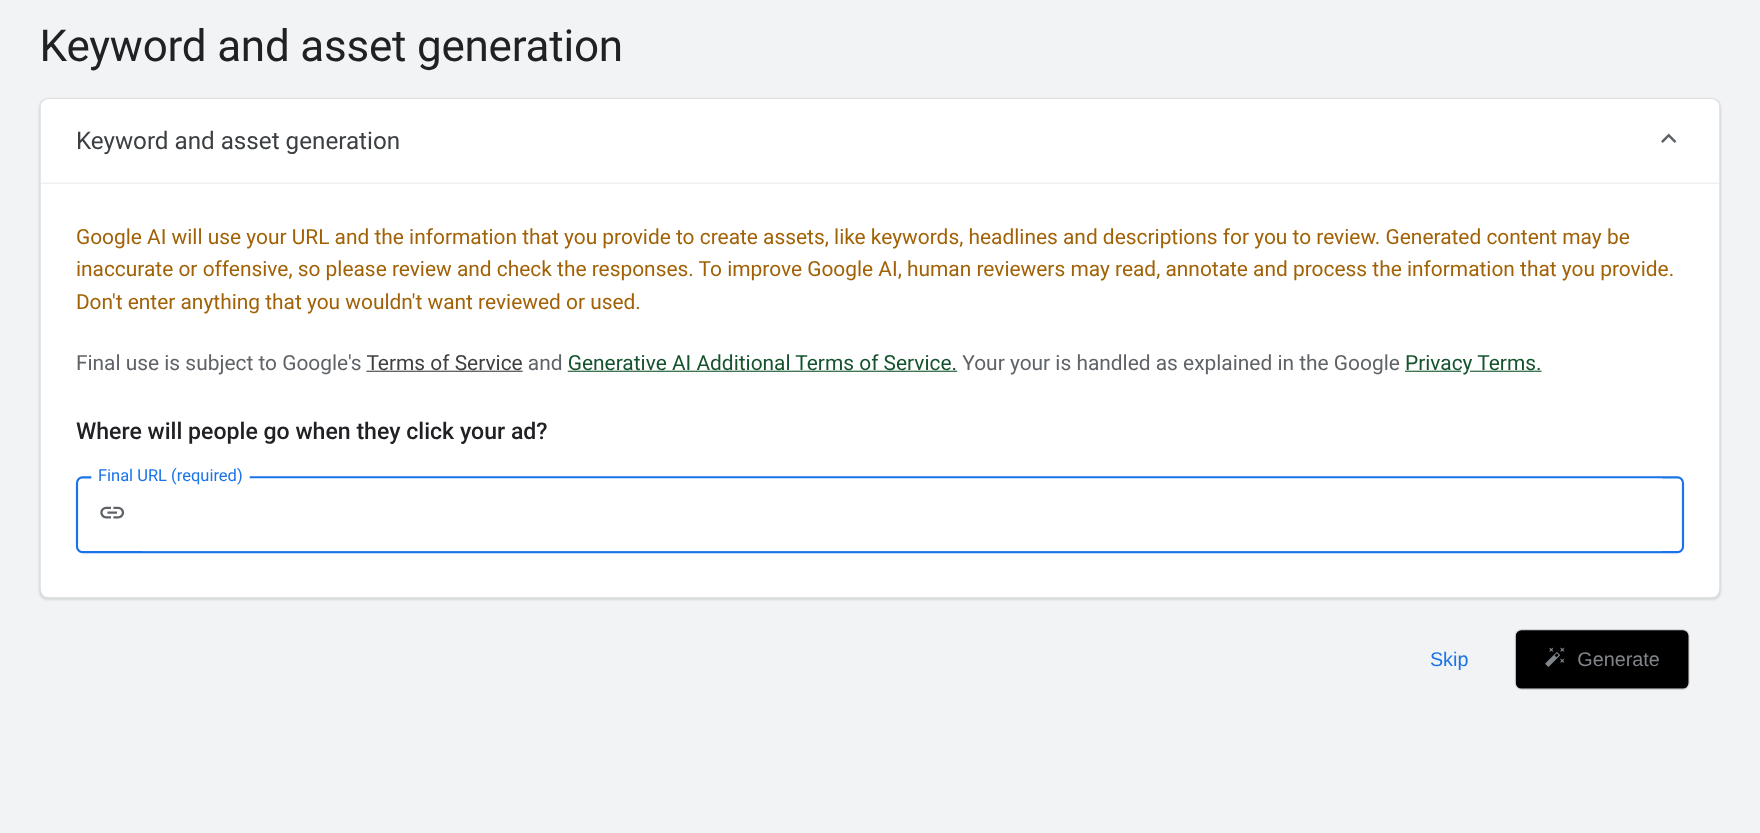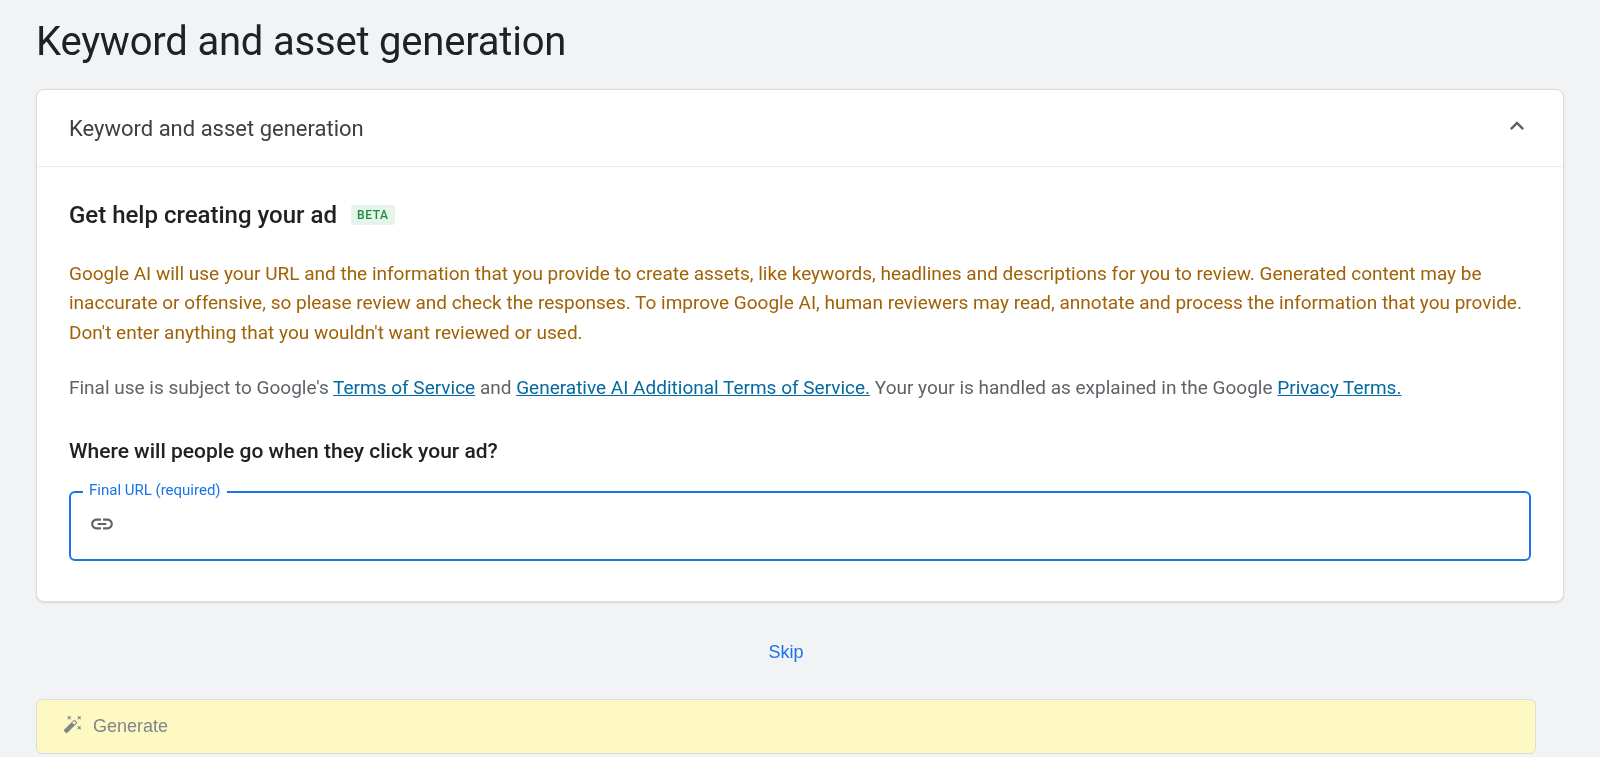"Get help creating your ad" div.section-heading-row { html: <div> <div>Get help creating your ad</div> <span>BETA</span> </div> -> none }
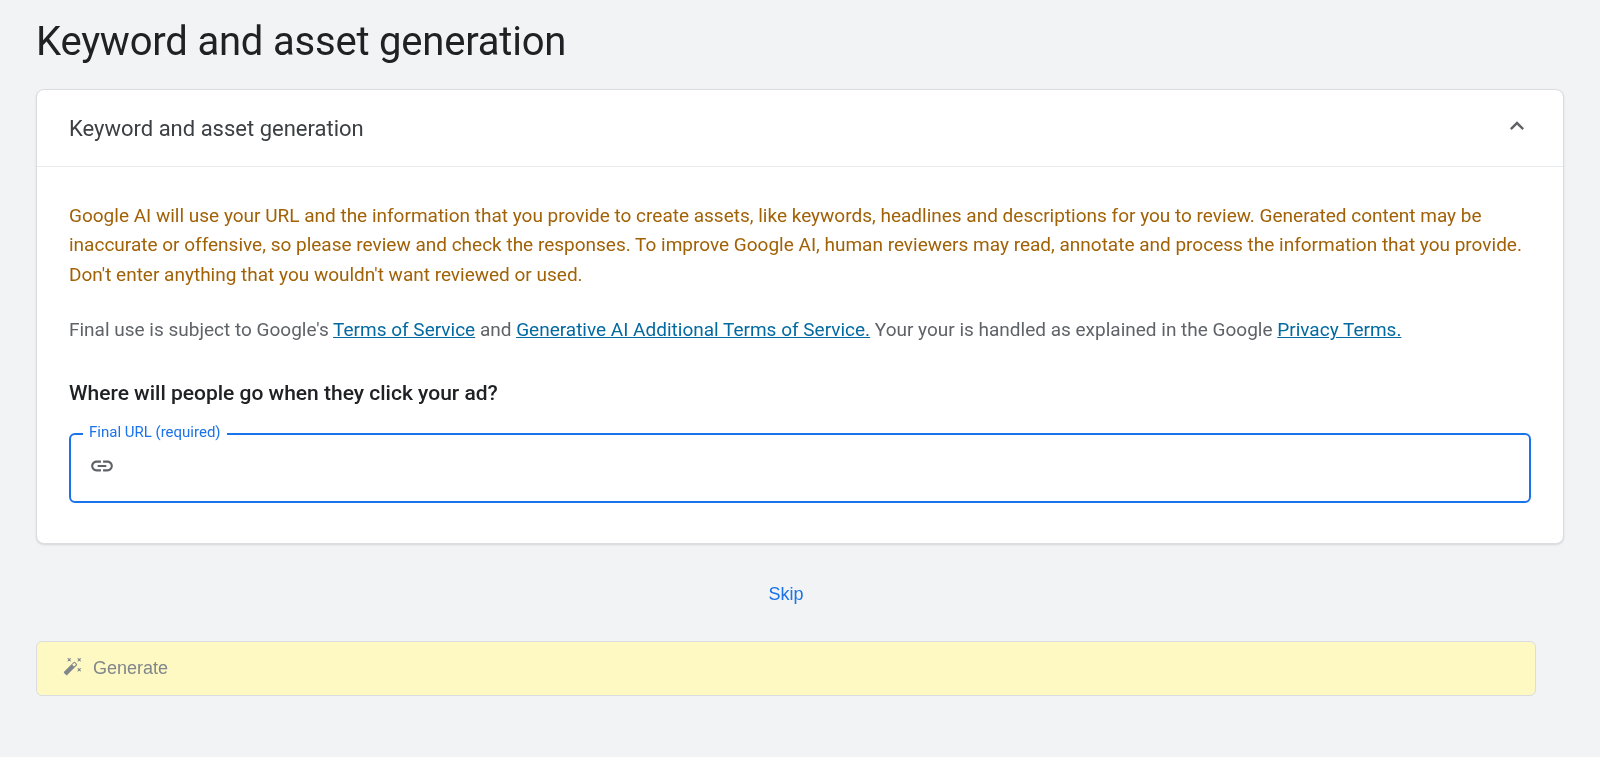"Terms of Service" a.link-visited { color: #0369a1 -> #404040 }
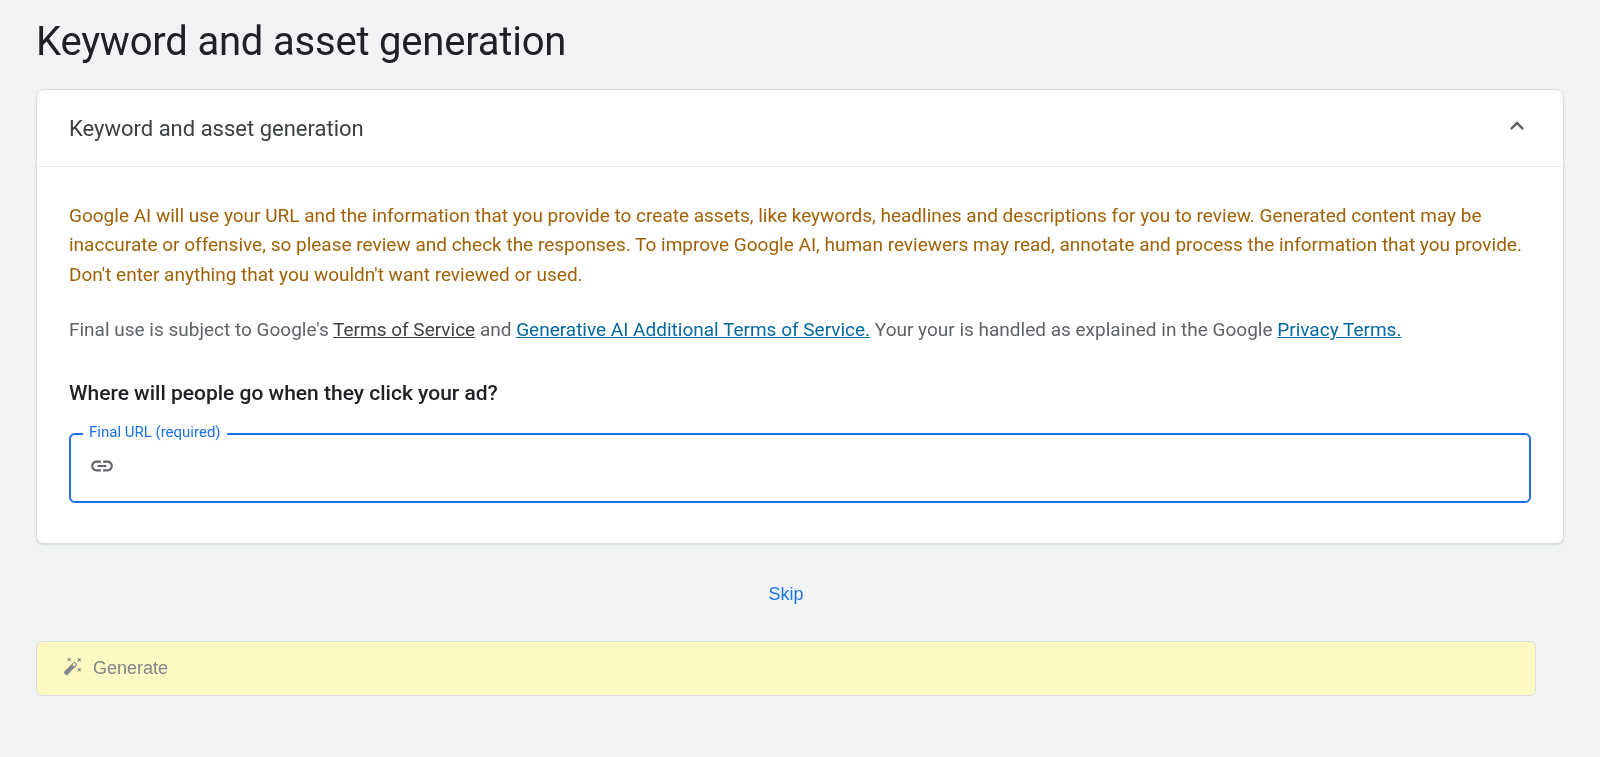"Generative AI Additional Terms of" a.link-blue { color: #0369a1 -> #14532d }
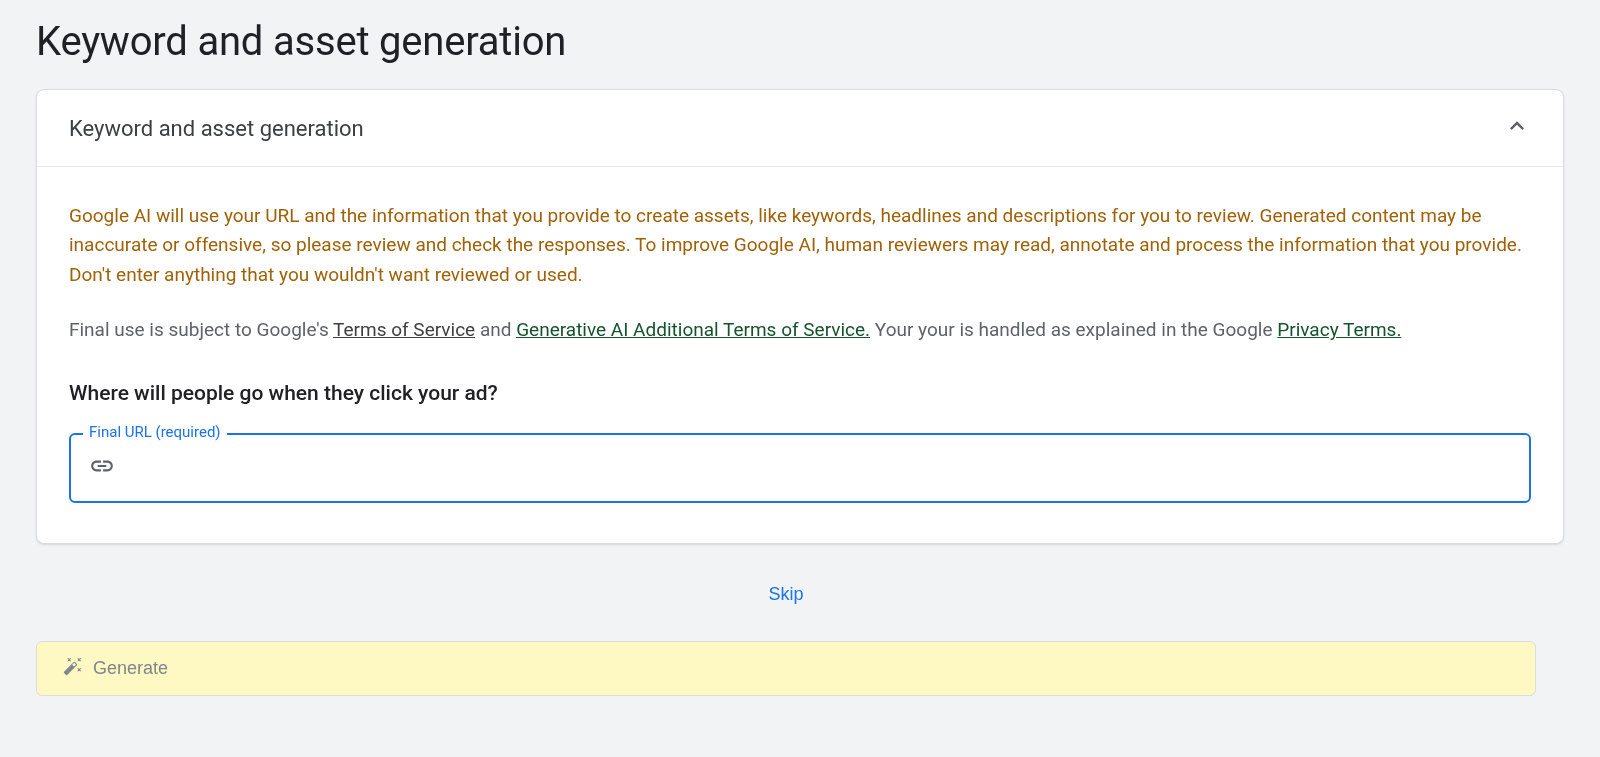"Skip" .actions { align-items: none -> center; flex-direction: column -> none }
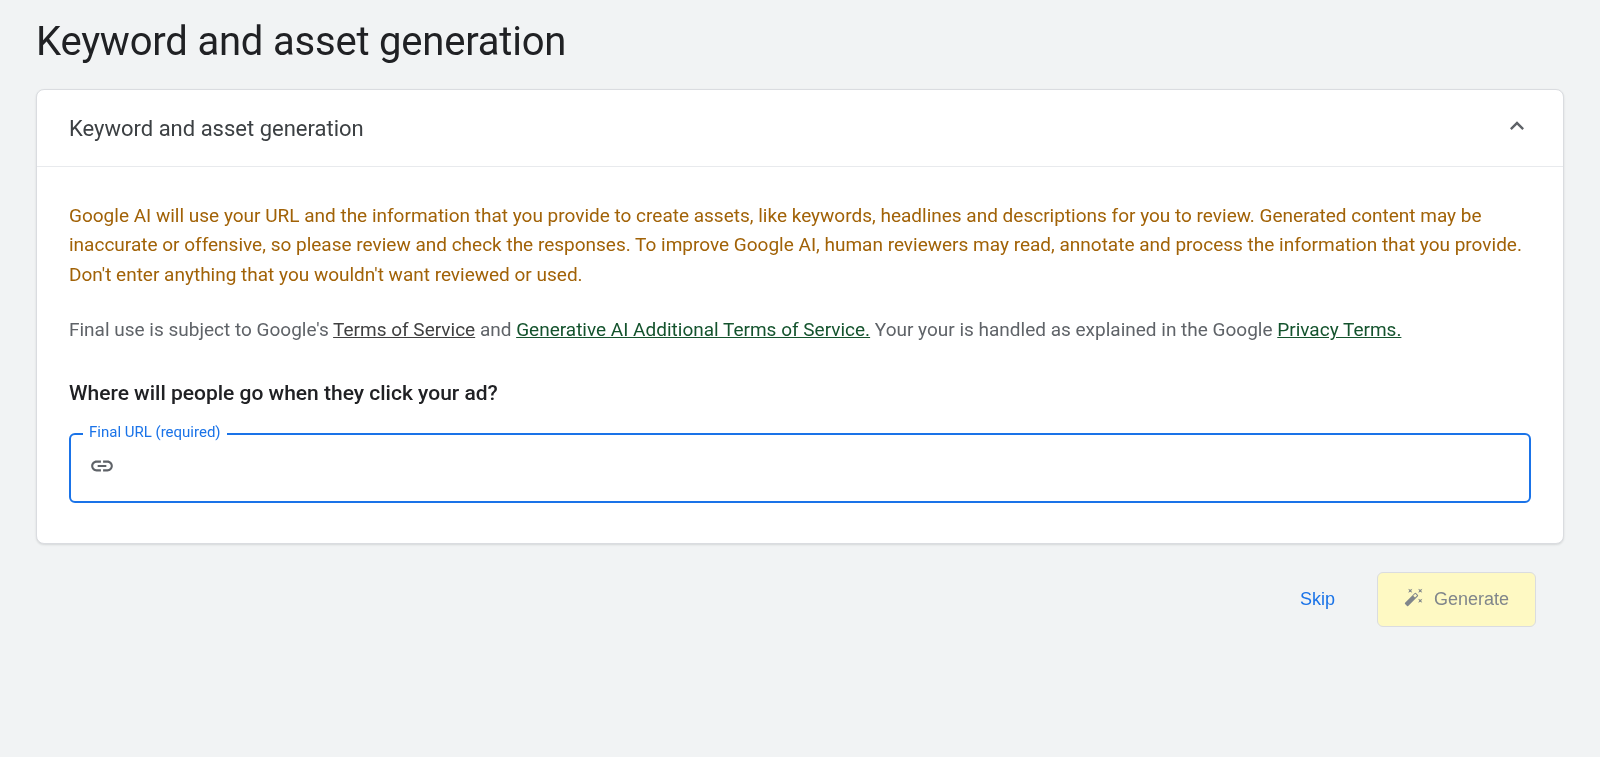"Generate" .generate-btn { background: #fef9c3 -> #000000 }
